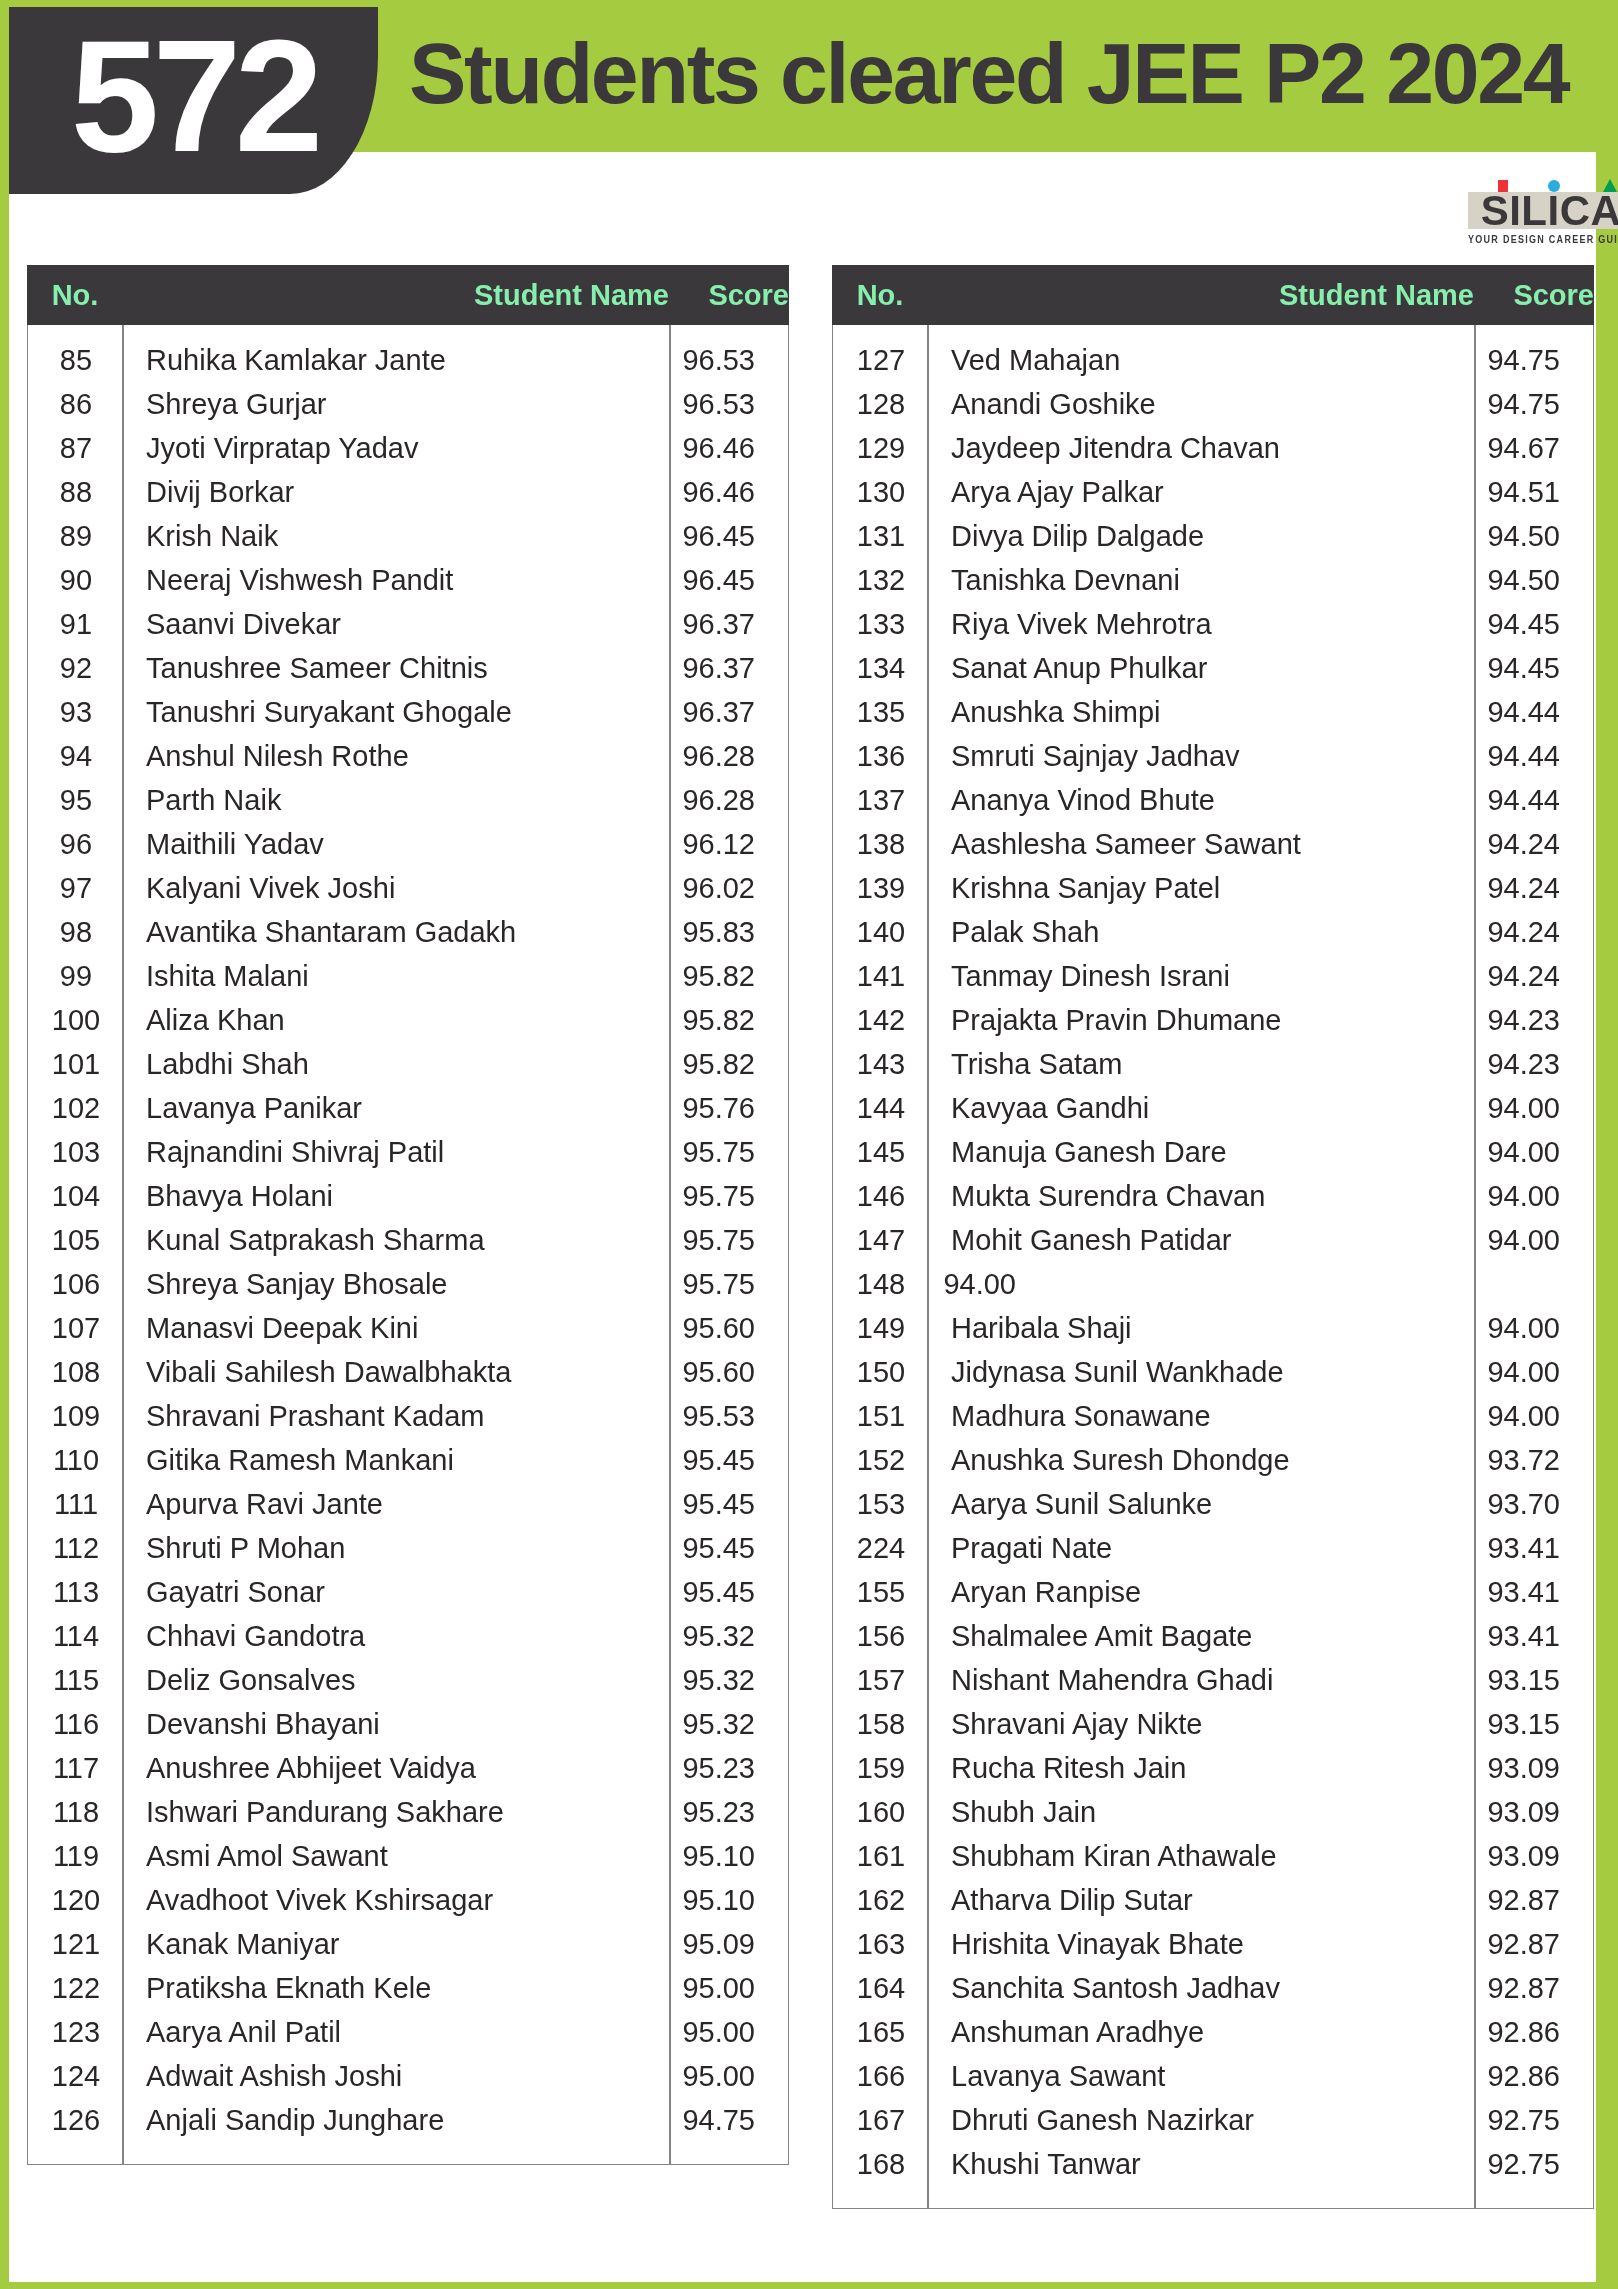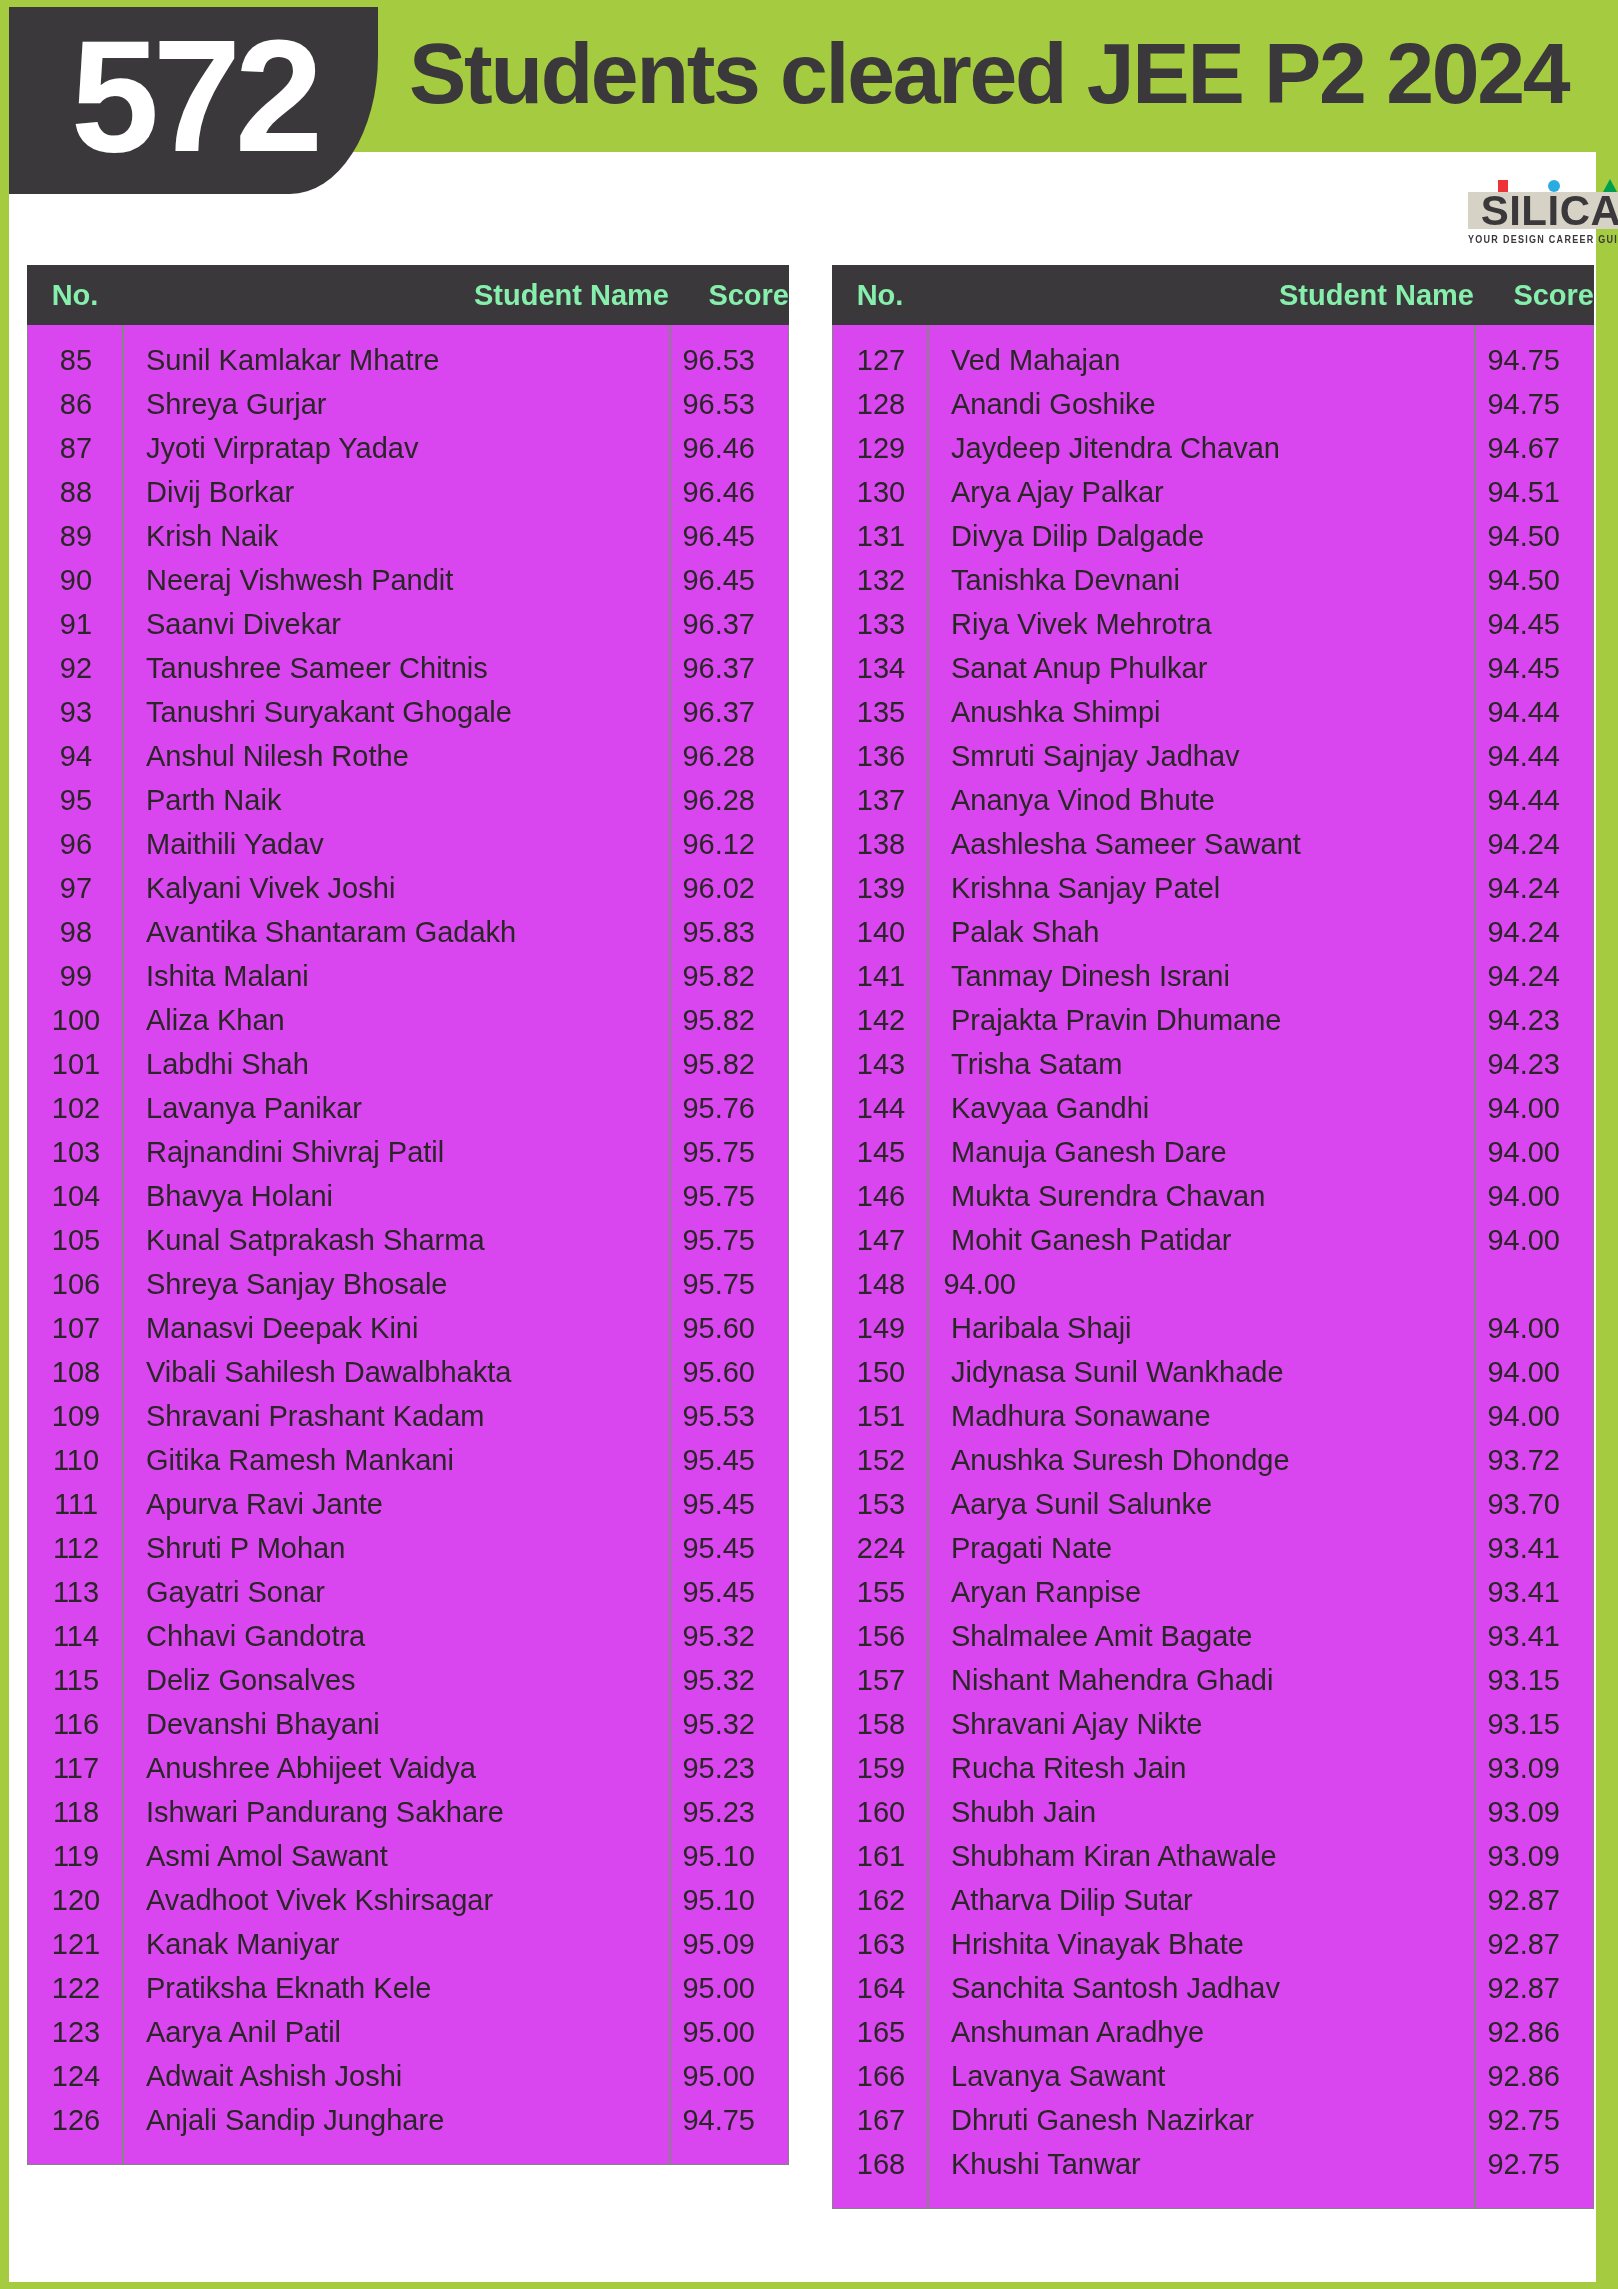"85" .tbody { background: #d946ef -> #ffffff }
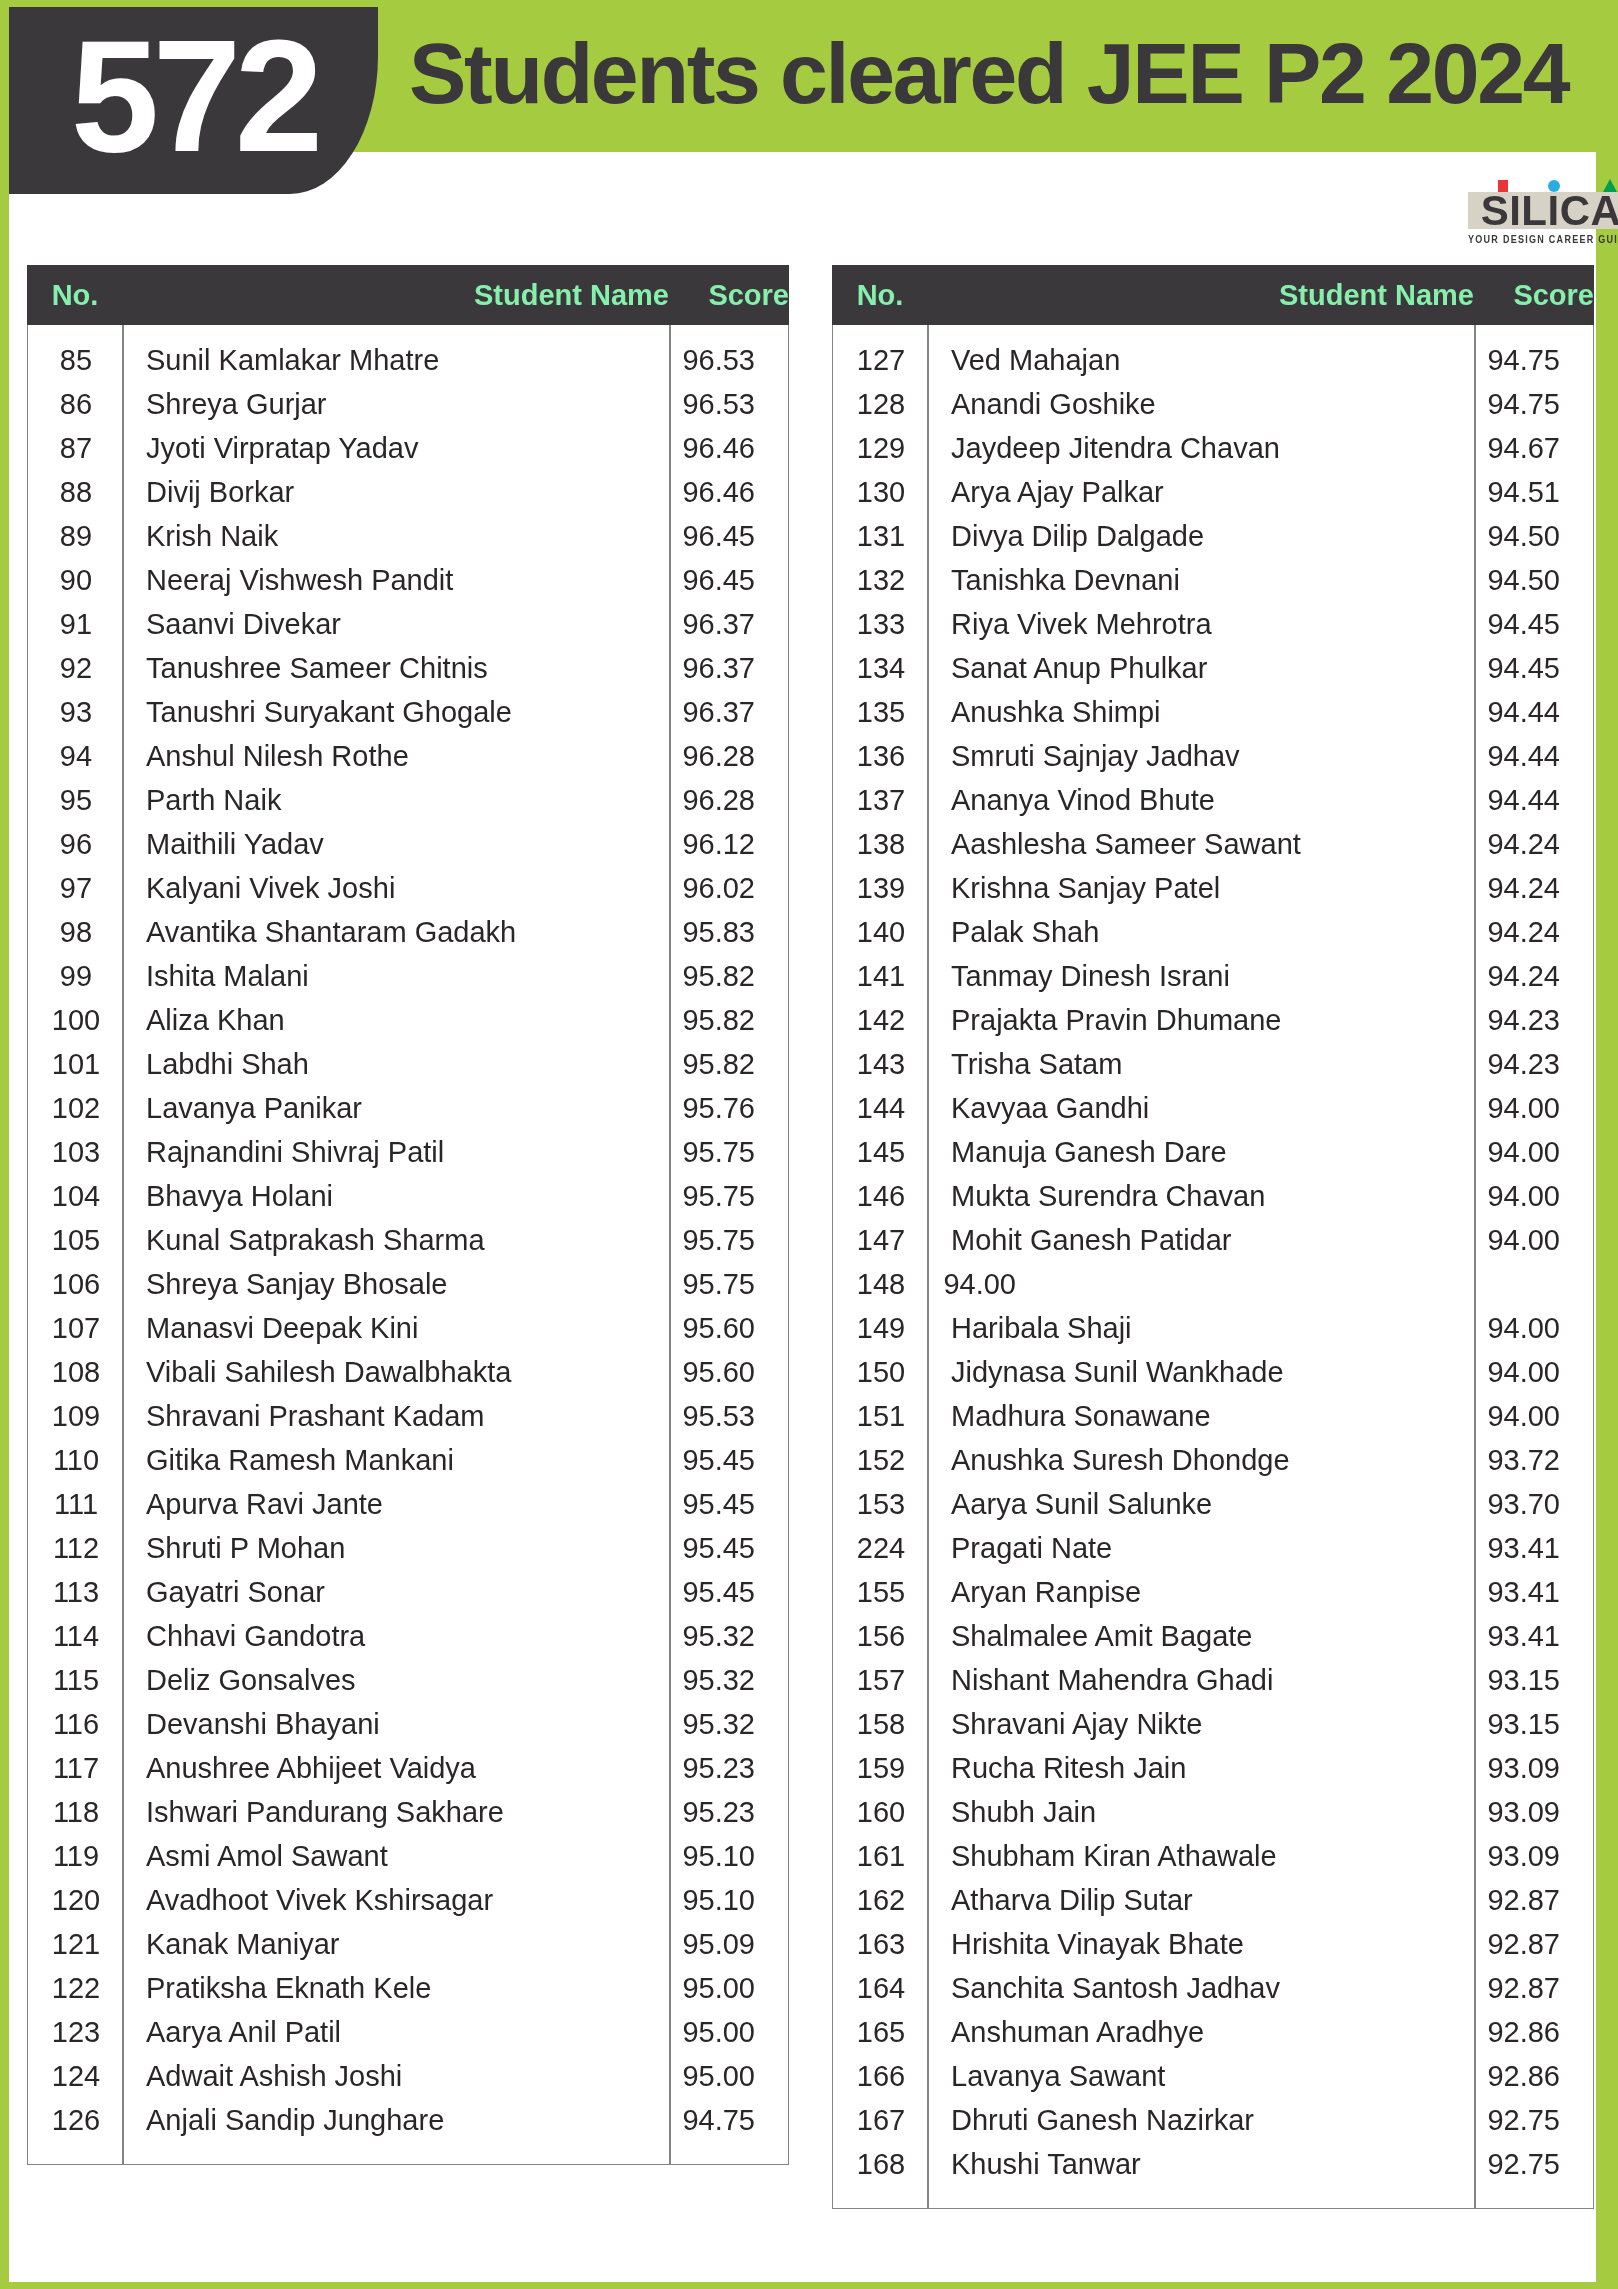"Sunil Kamlakar Mhatre" div.c-name { text: Sunil Kamlakar Mhatre -> Ruhika Kamlakar Jante }
